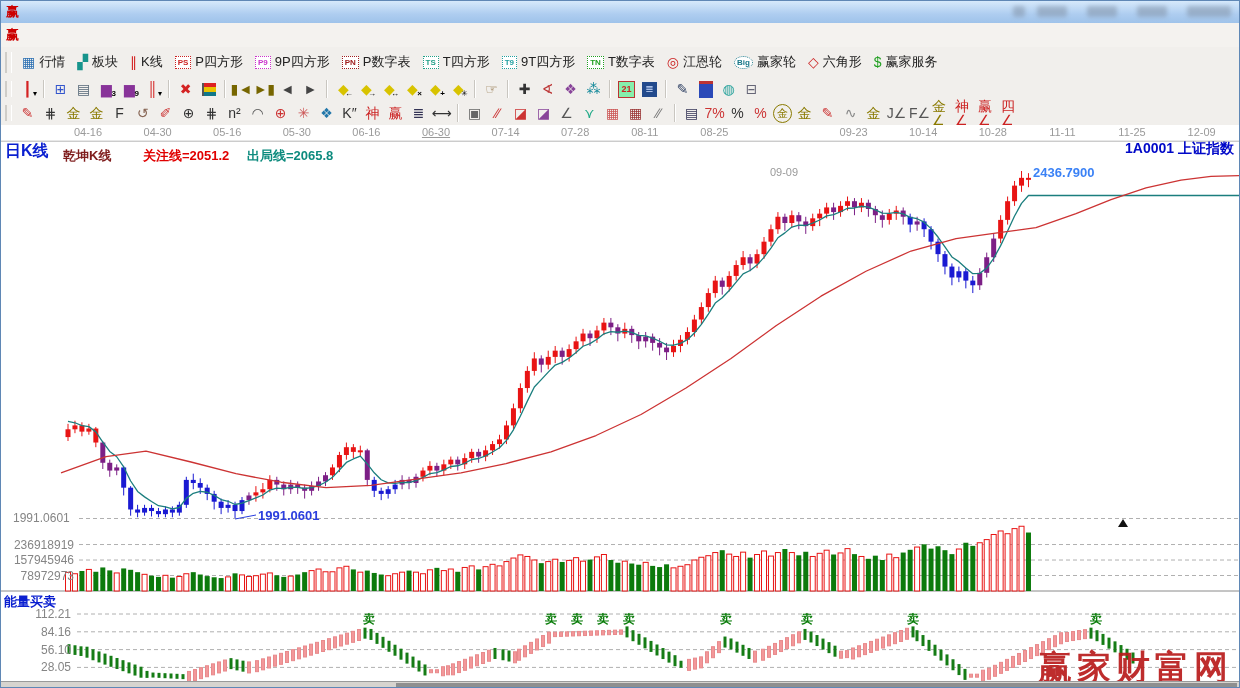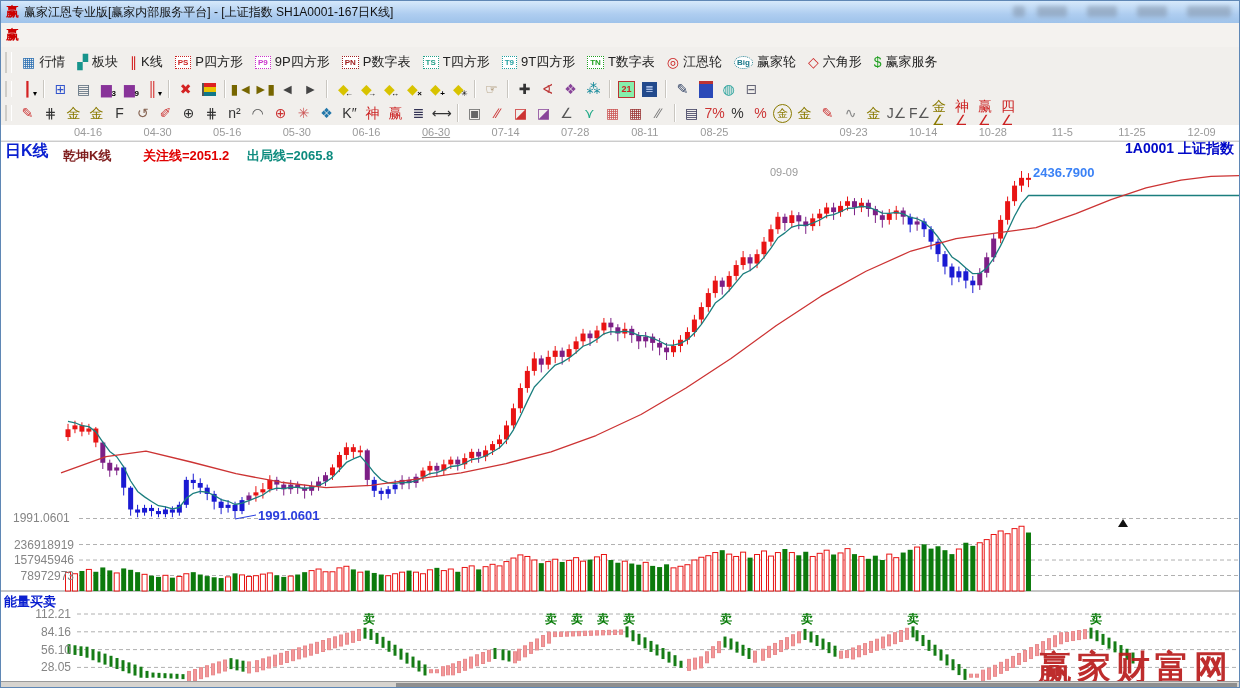"赢家江恩专业版[赢家内部服务平台] - [上证指数" span { html: <span>赢家江恩专业版[赢家内部服务平台] - [上证指数 SH1A0001-167日K线]</span> -> none }
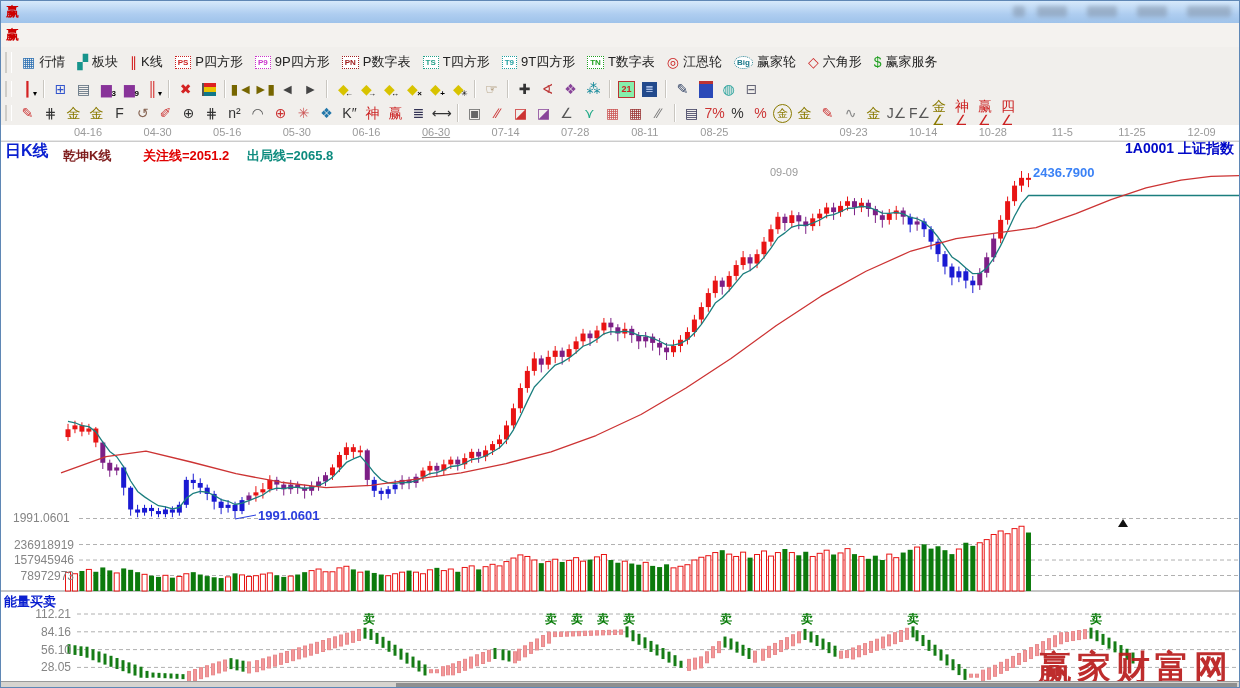"11-5" div.abs { text: 11-5 -> 11-11 }
